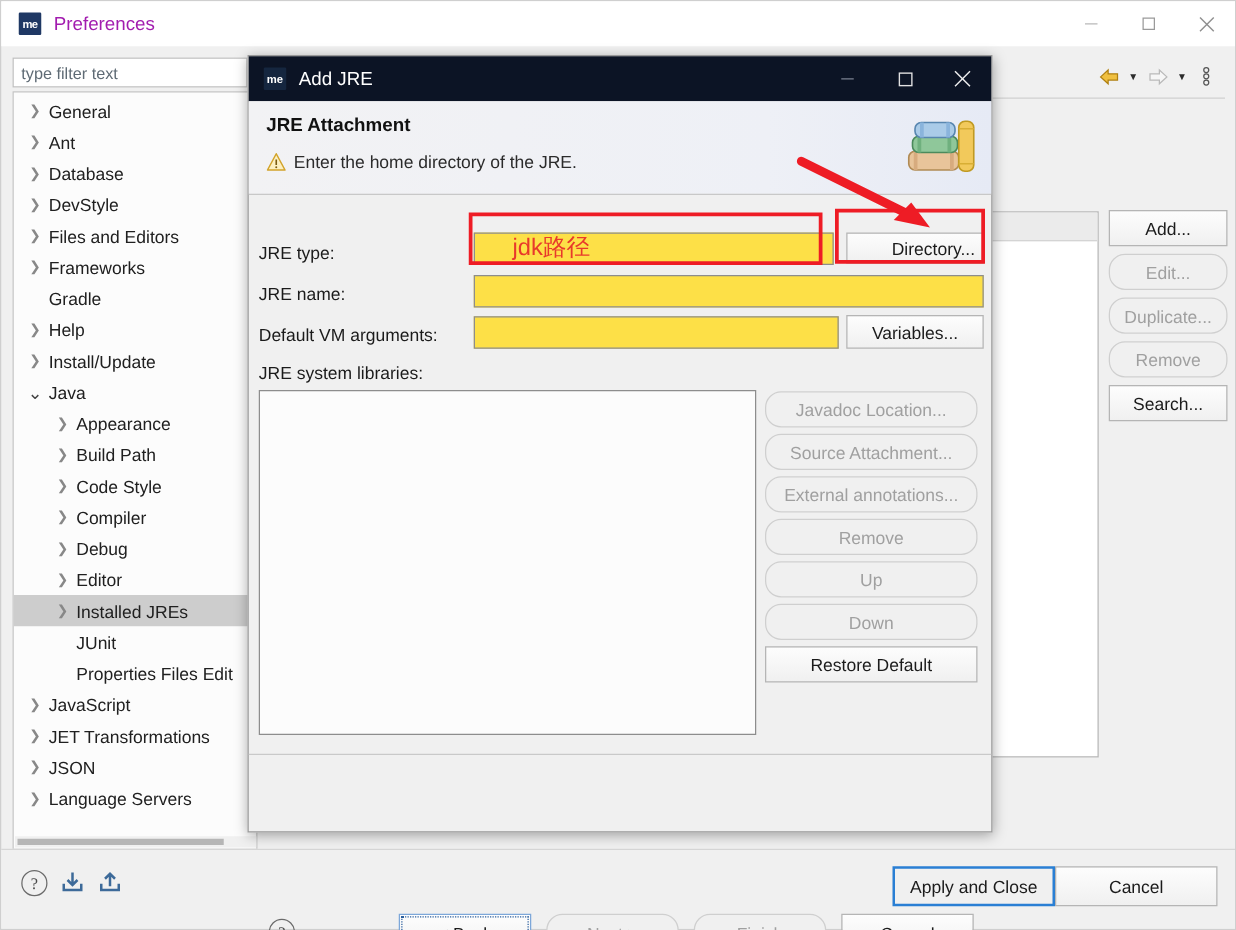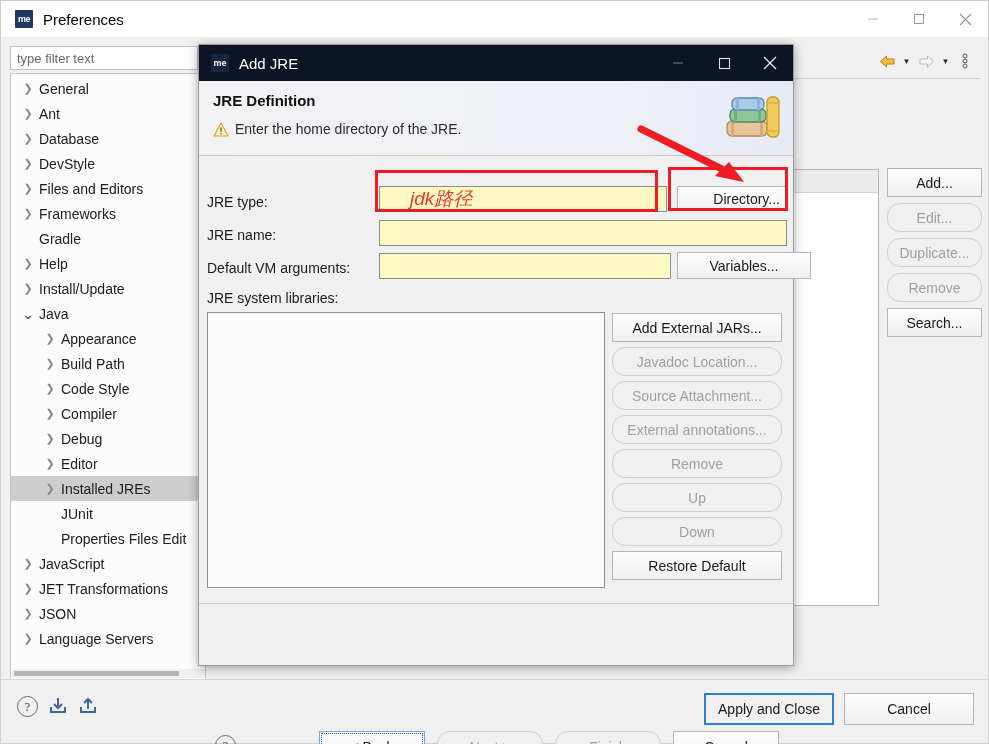"Preferences" .prefs-title { color: #000000 -> #a21caf }
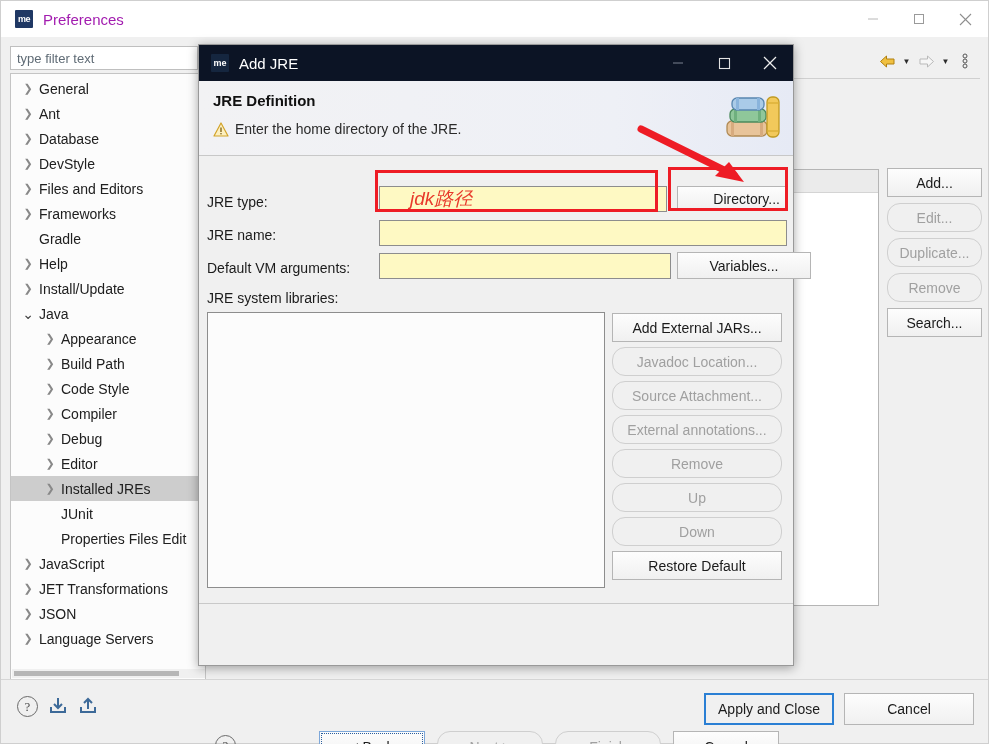"JRE Definition" div.dlg-h-title { text: Definition -> Attachment }
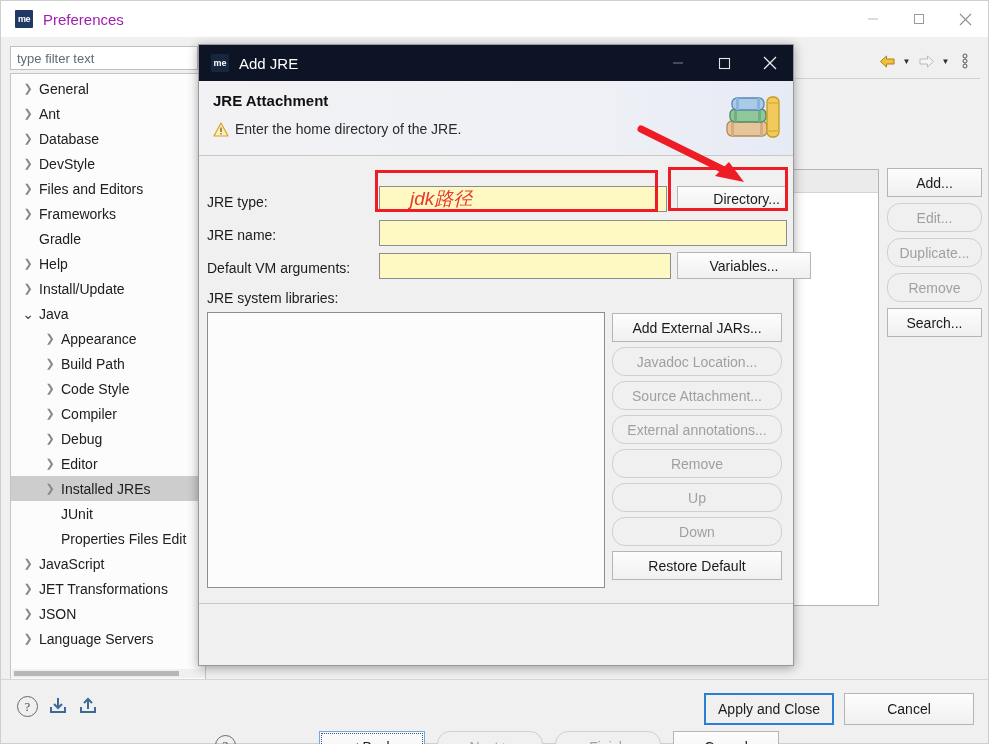"jdk路径" .ftext { background: #fef9c3 -> #fde047; font-style: italic -> none }
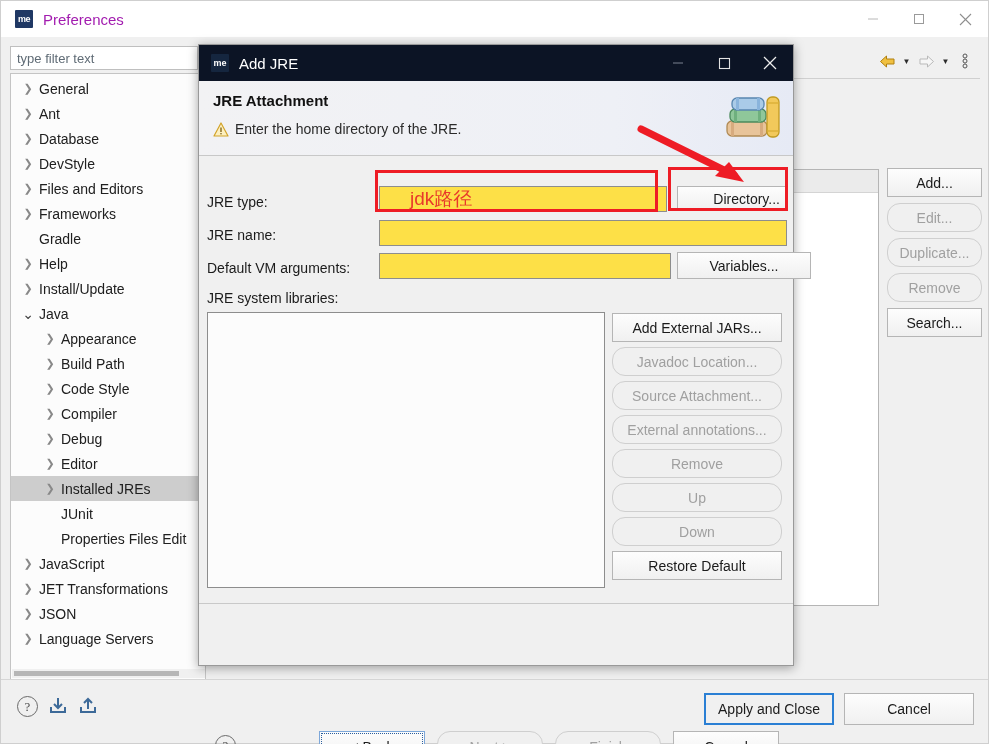"Variables..." div.btn { width: 134px -> 110px }
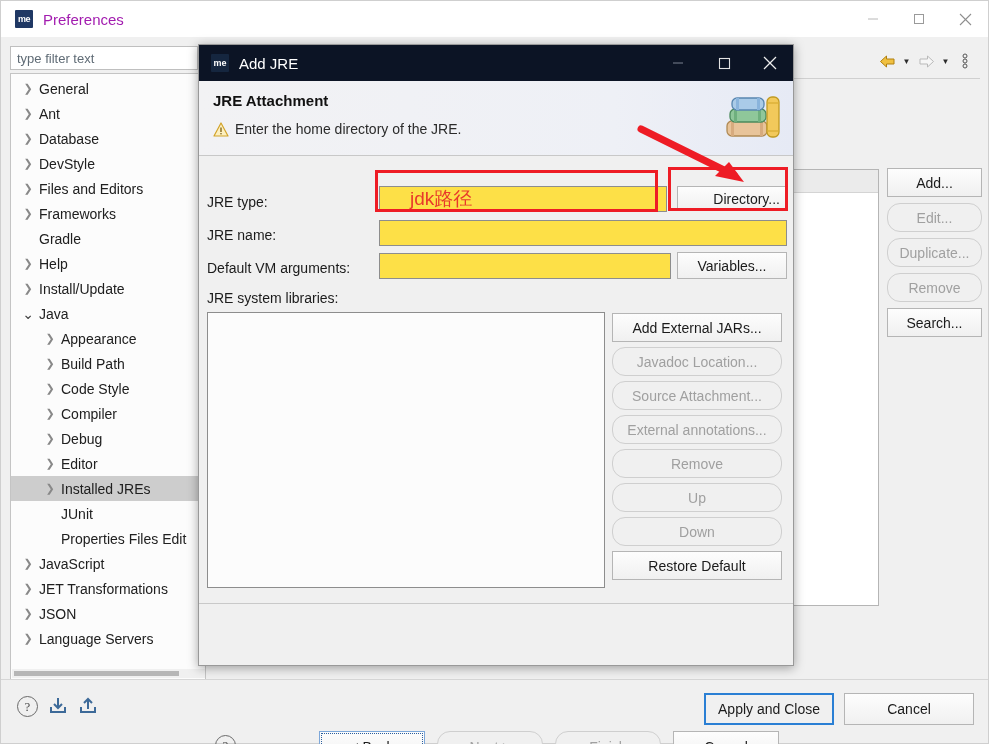"Add External JARs..." div.btn { html: <div> <span>Add External JARs...</span> </div> -> none }
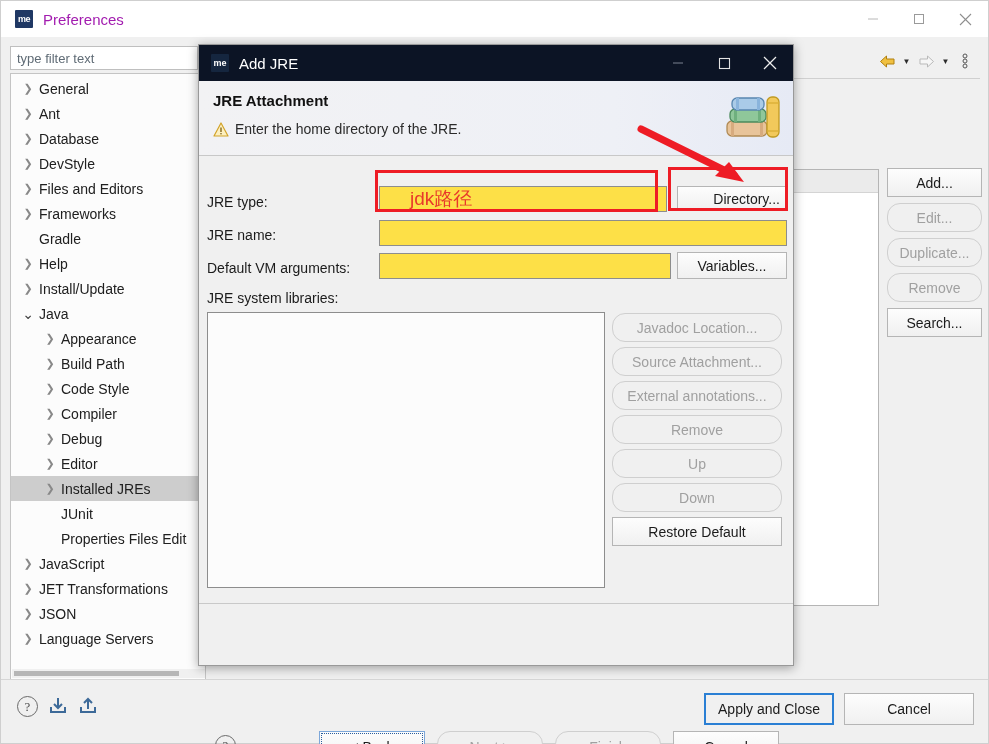"Apply and Close" .bottom-right { gap: 10px -> none }
